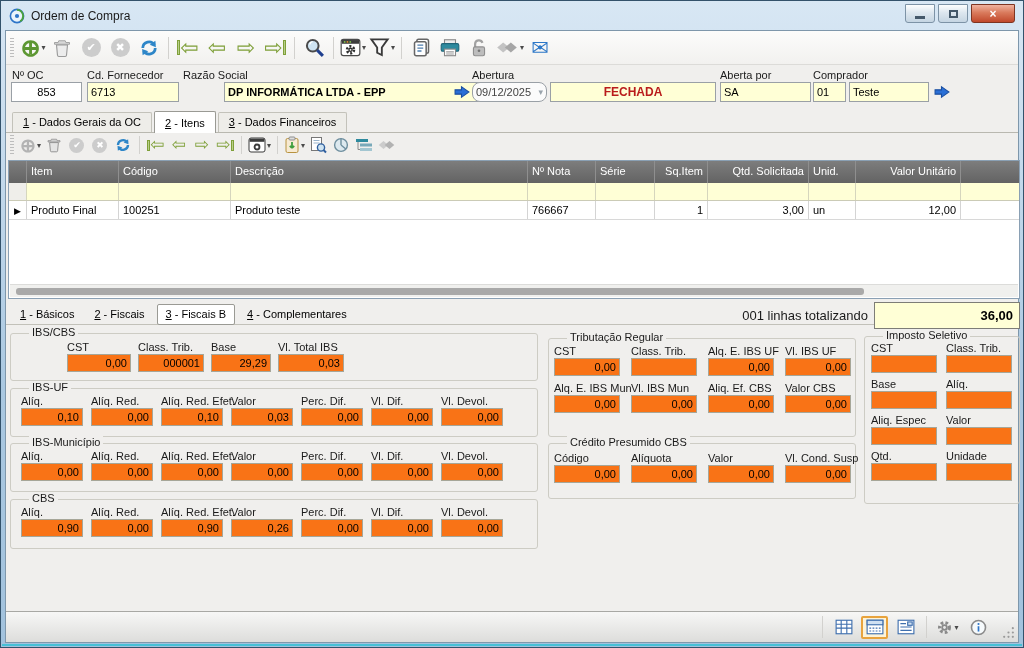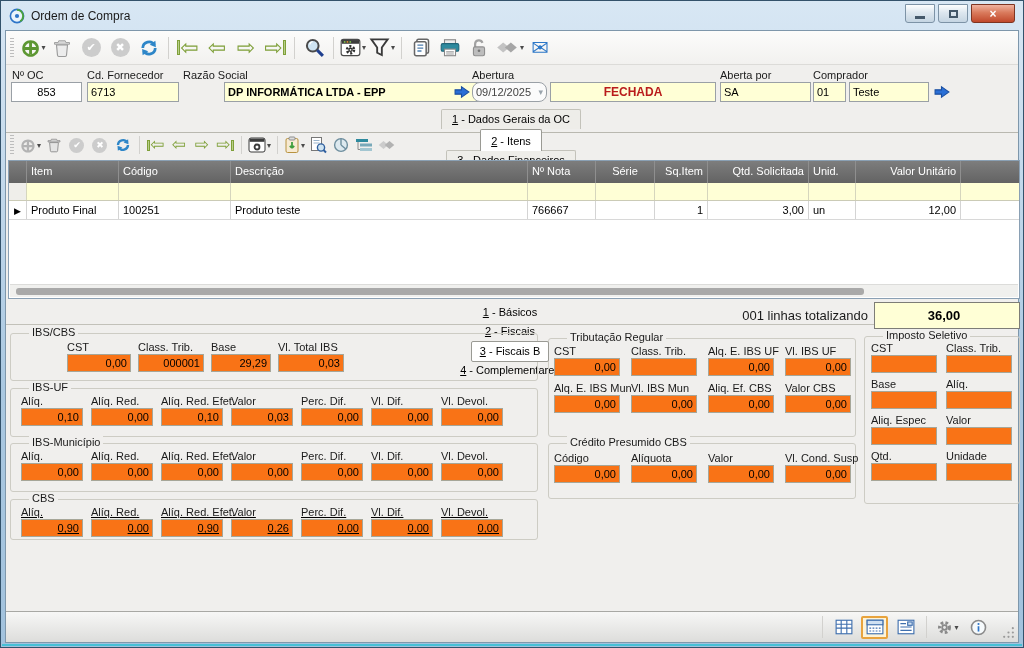"1 - Dados Gerais da" .tabstrip { align-items: center -> flex-end; flex-direction: column -> none; padding-left: none -> 6px }
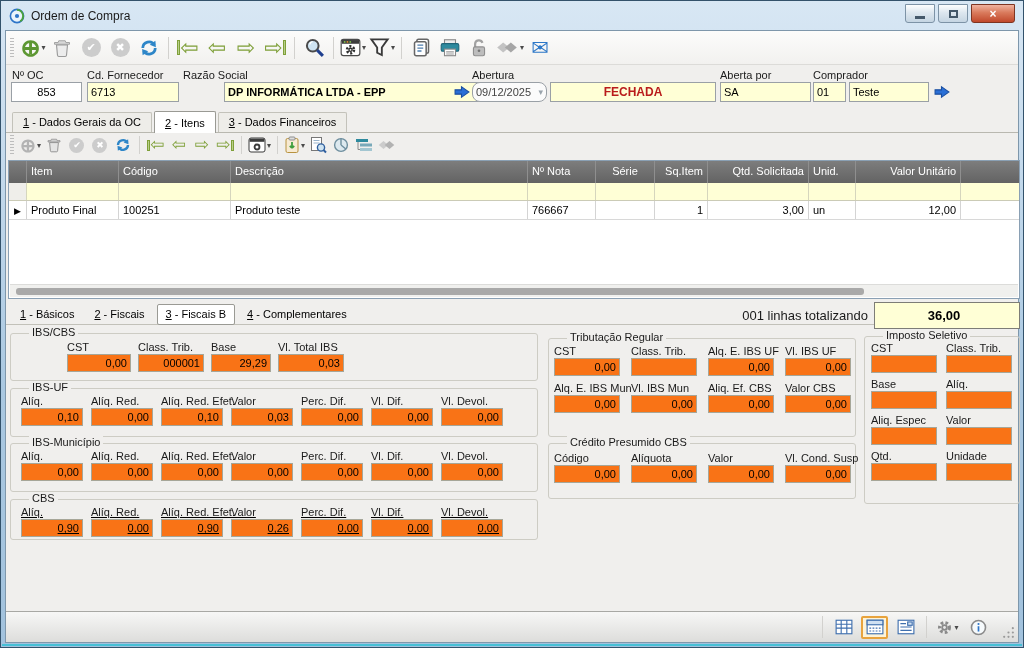"Série" .c4 { text-align: center -> none }
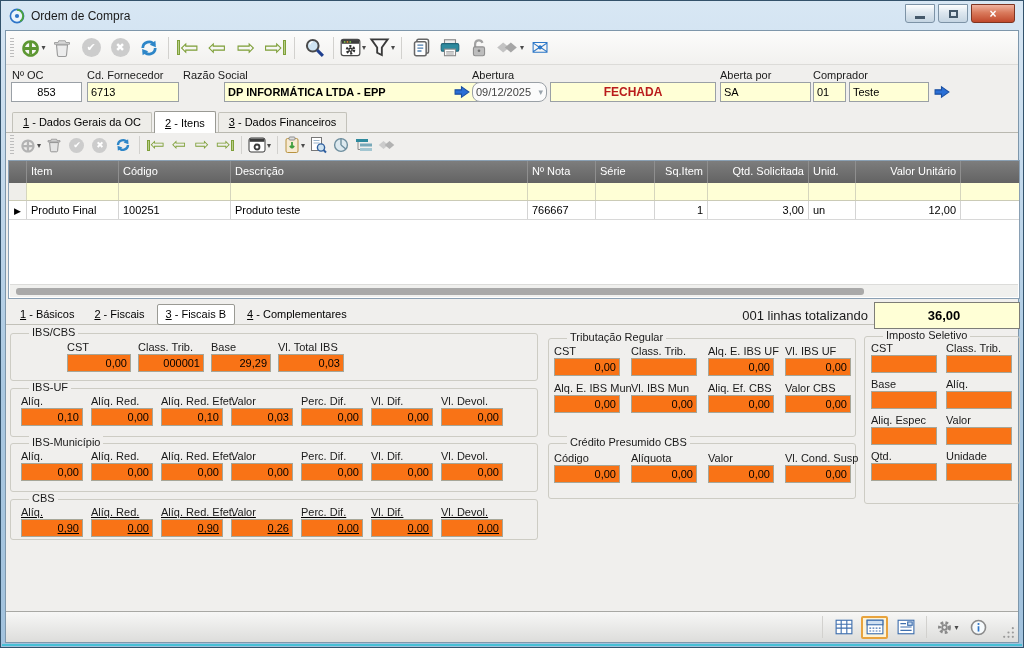"36,00" .total-field { text-align: center -> right }
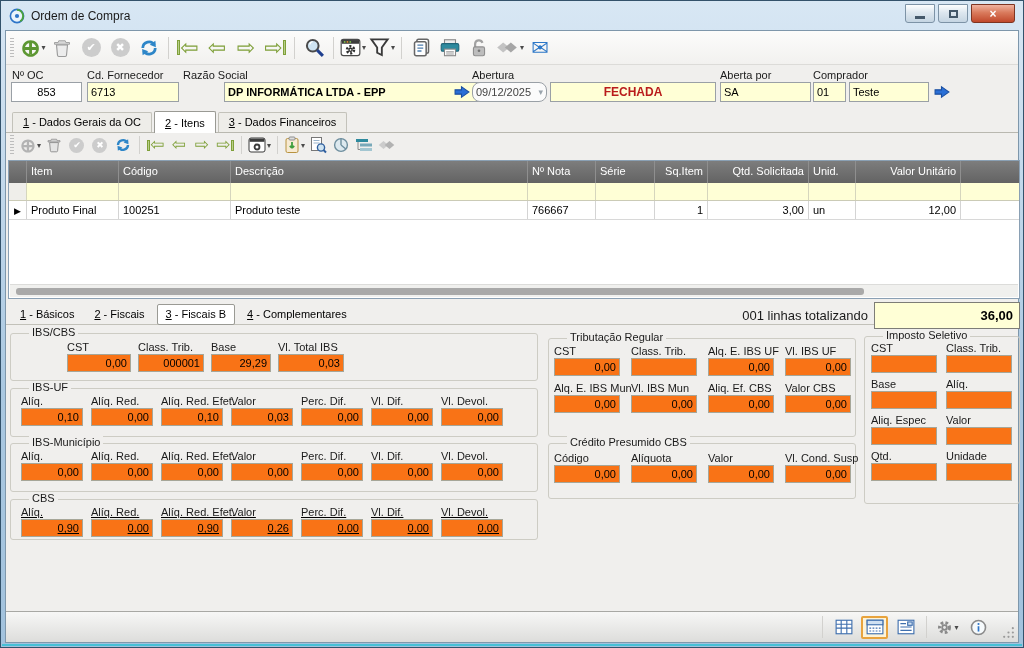"CBS" #g-cbs { height: 41px -> 50px; text-decoration: underline -> none }
